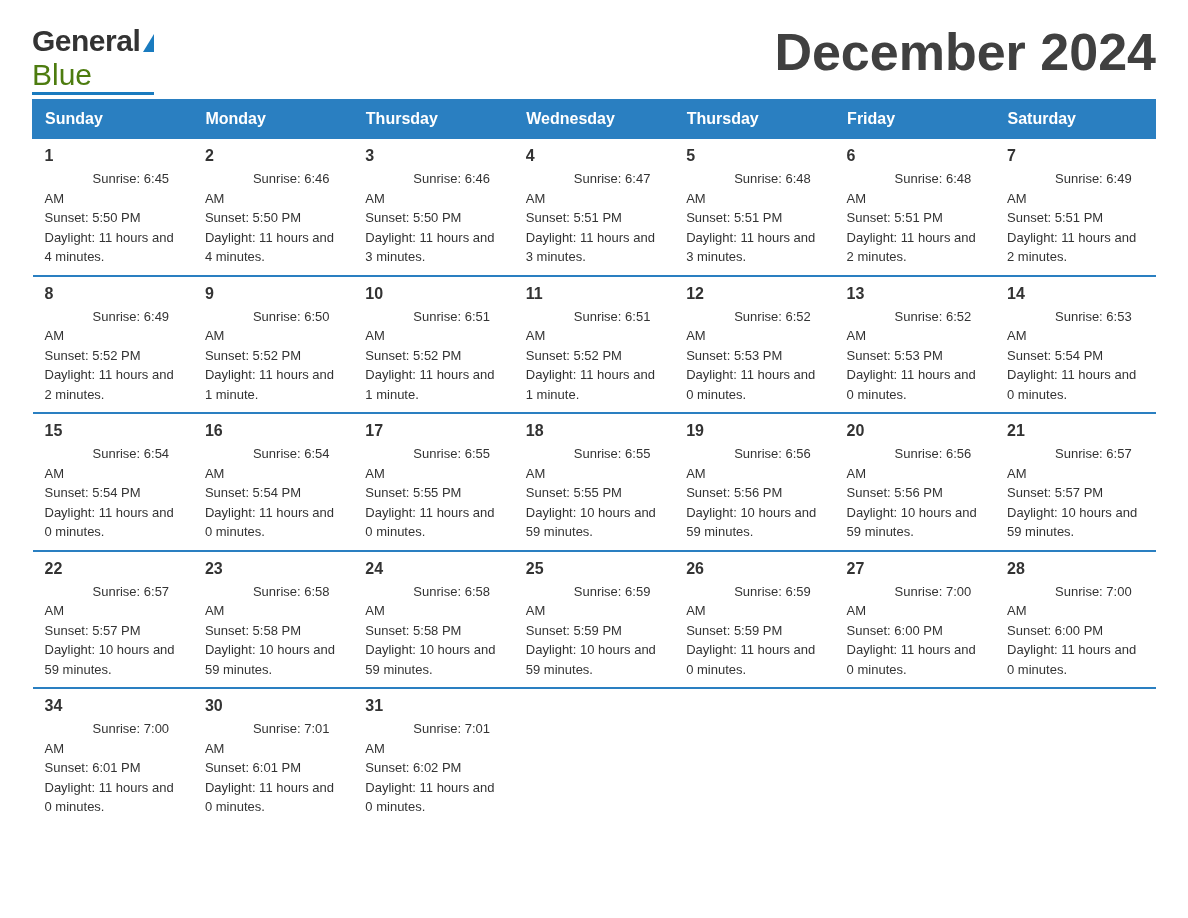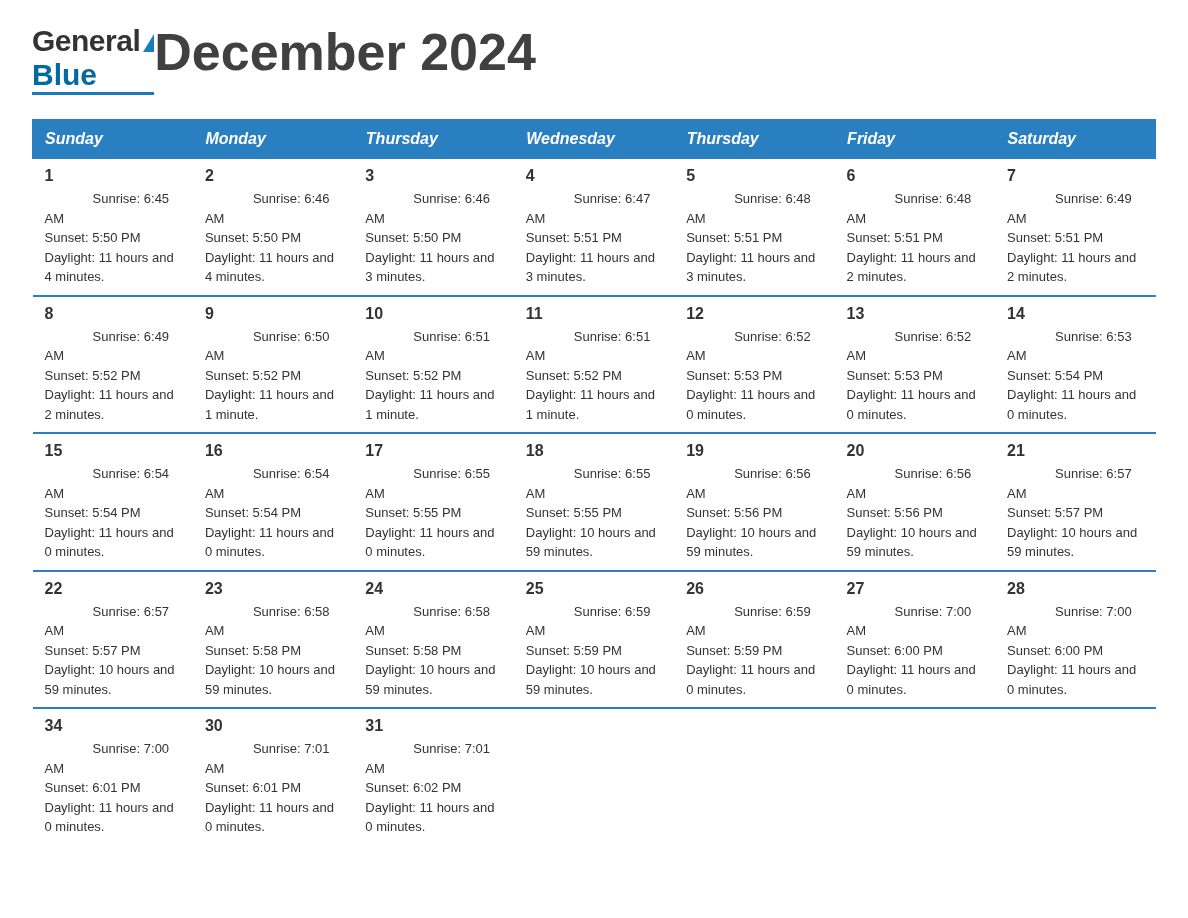"General" .header-area { justify-content: none -> space-between; margin-bottom: 24px -> 4px }
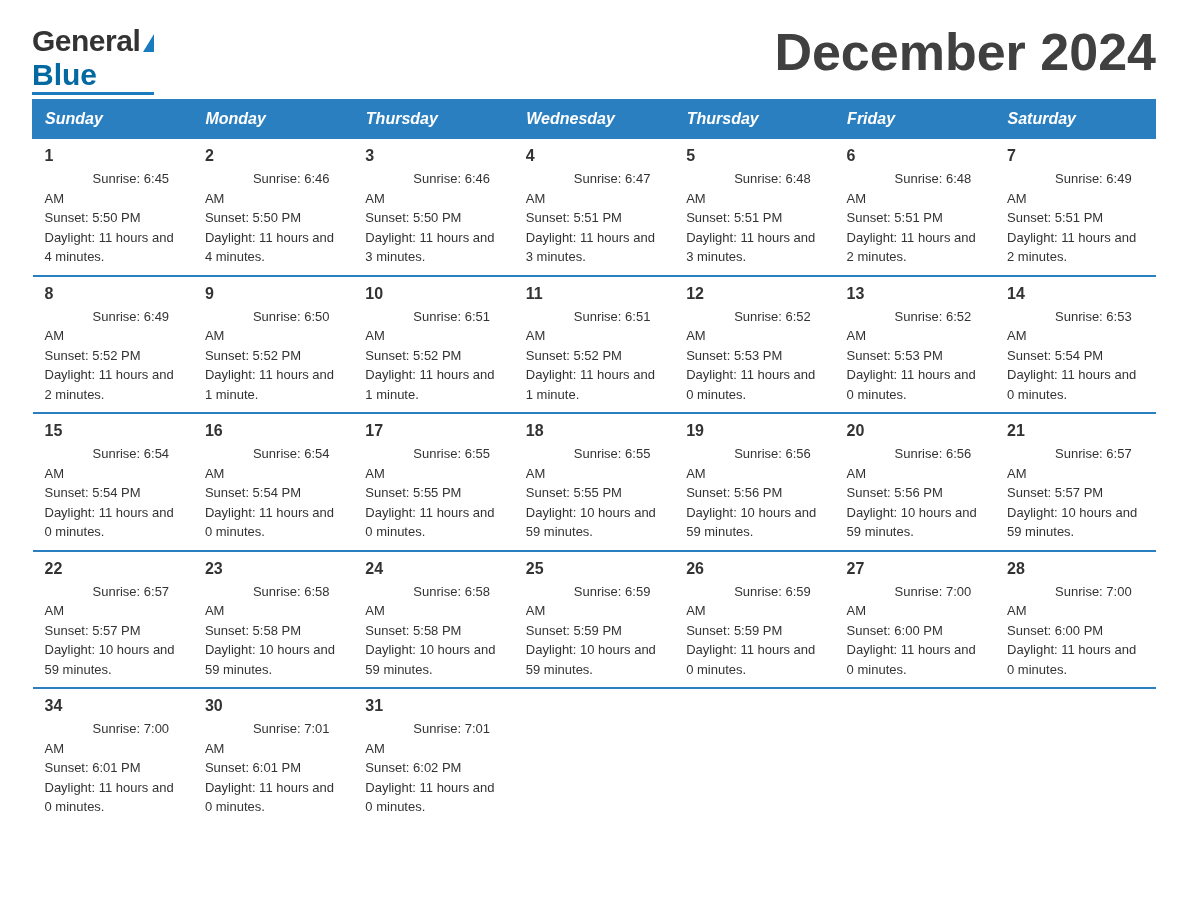"Blue" .blue-text { color: #0369a1 -> #4d7c0f; font-weight: bold -> normal }
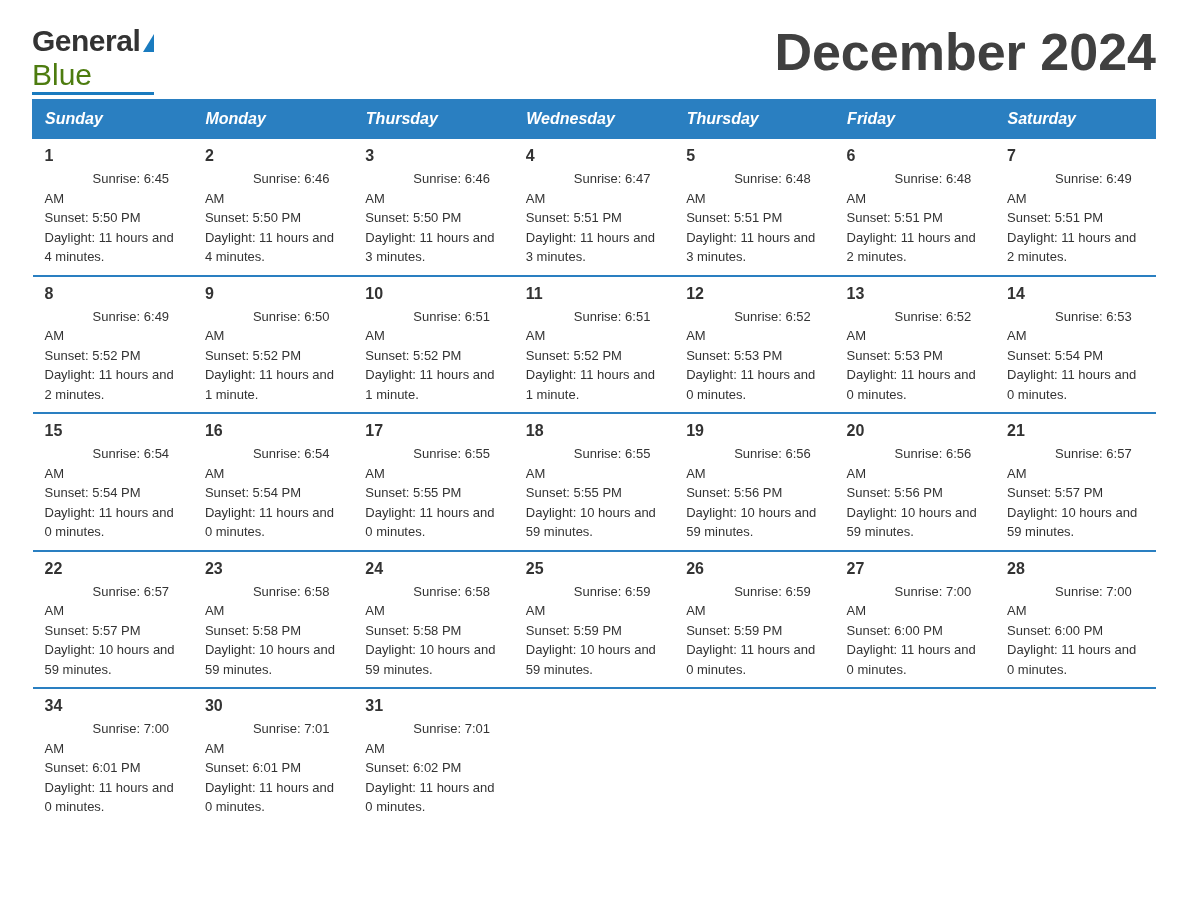"Sunday" thead tr { font-style: italic -> none }
